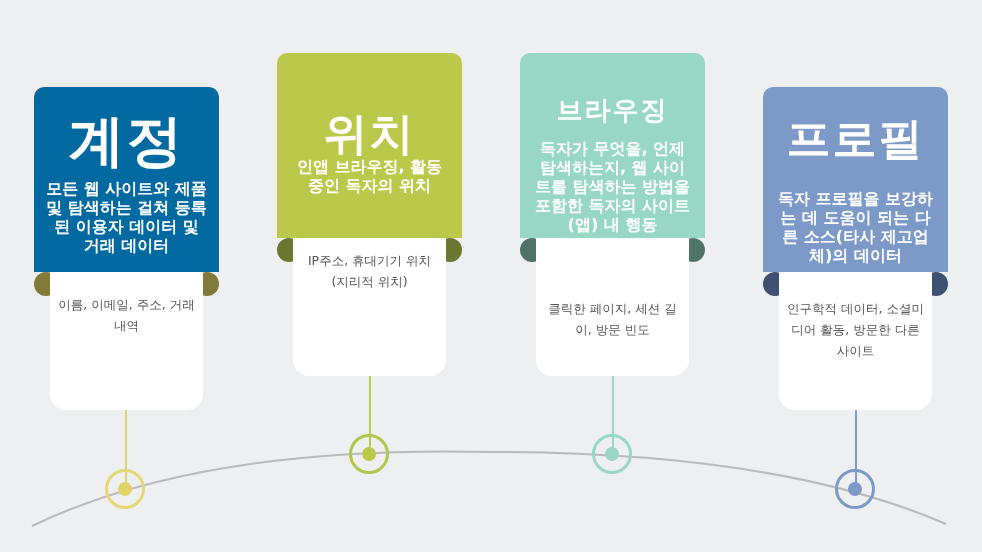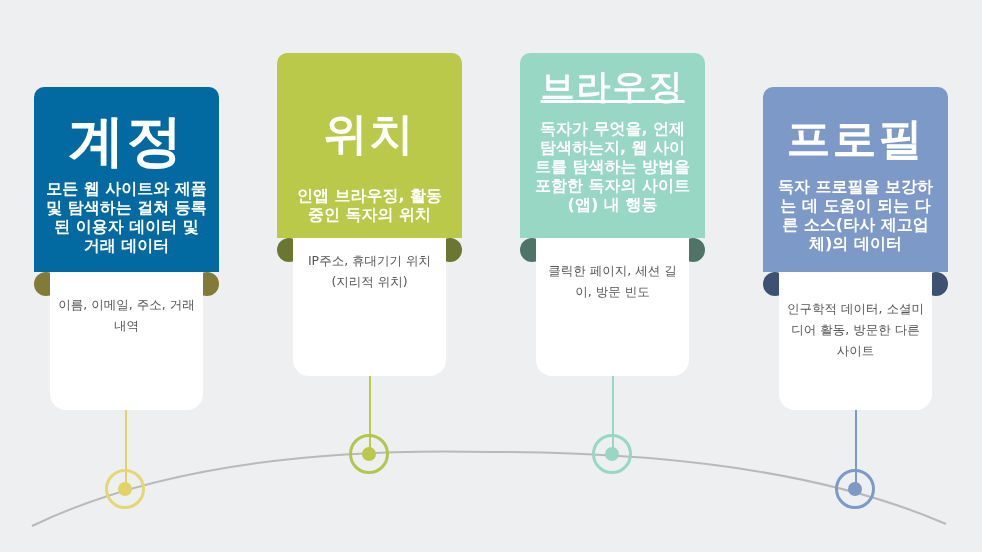"브라우징" div.title { font-size: 34px -> 26px; padding-top: 16px -> 44px; text-decoration: underline -> none }
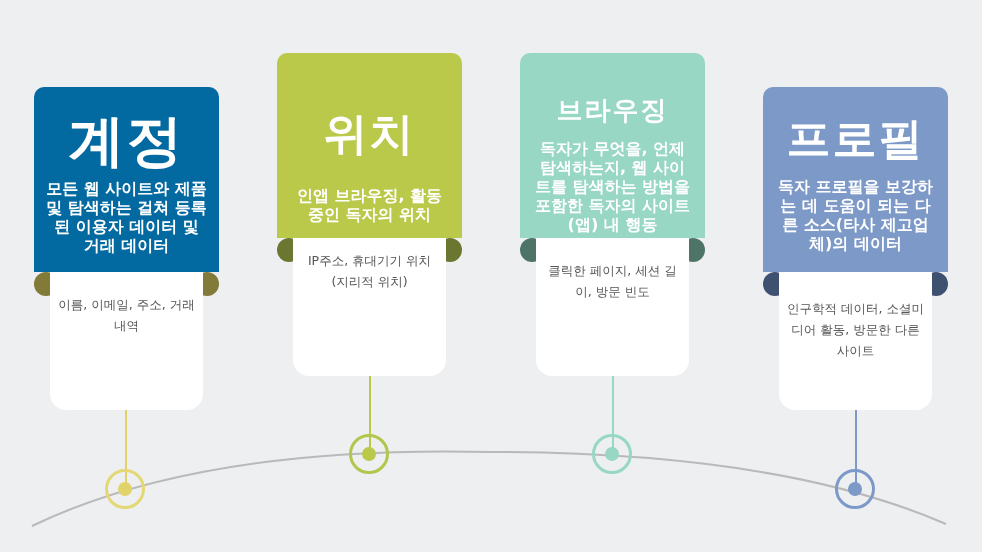"인앱 브라우징, 활동 중인 독자의" div.desc { margin-top: 30px -> 1px }
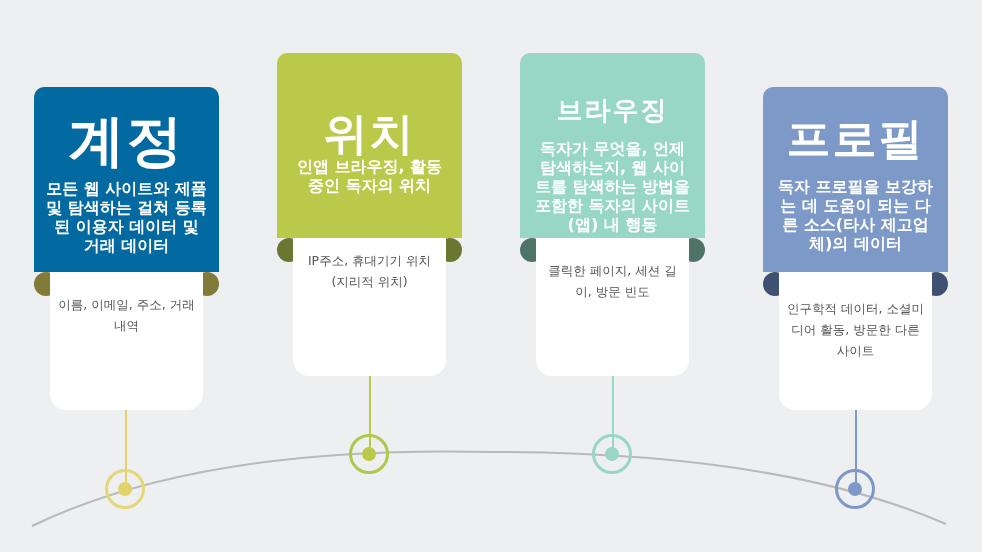"독자 프로필을 보강하는 데 도움이" div.desc { margin-top: 16px -> 28px }
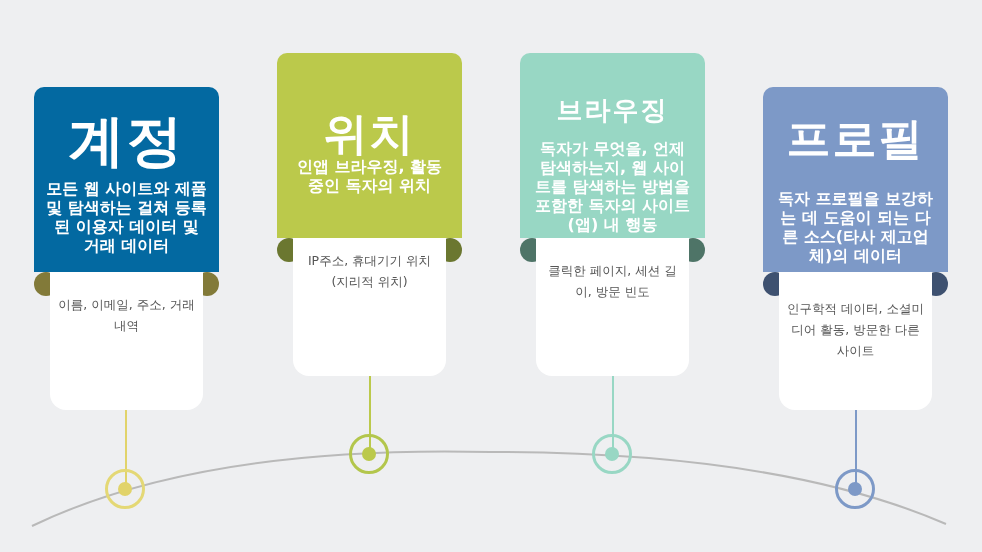"클릭한 페이지, 세션 길이, 방문" div.txt { margin-top: none -> 44px; padding-top: 22px -> 16px }
